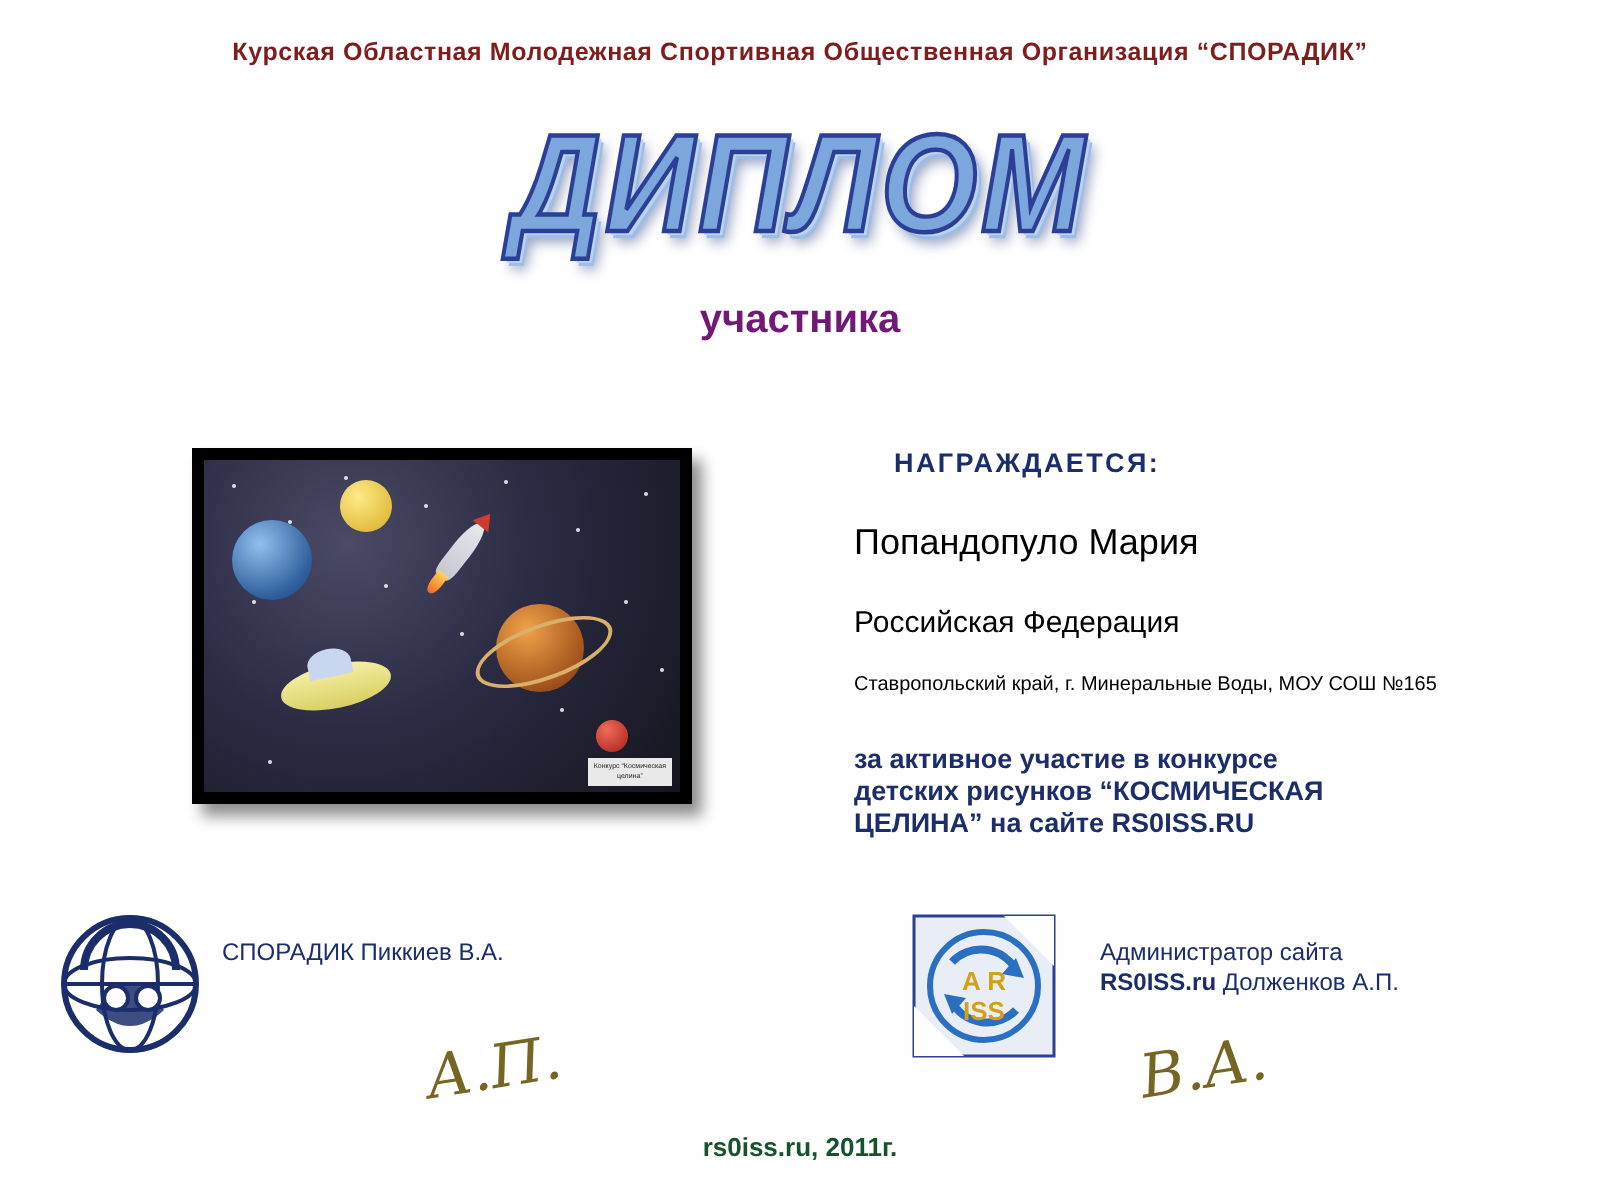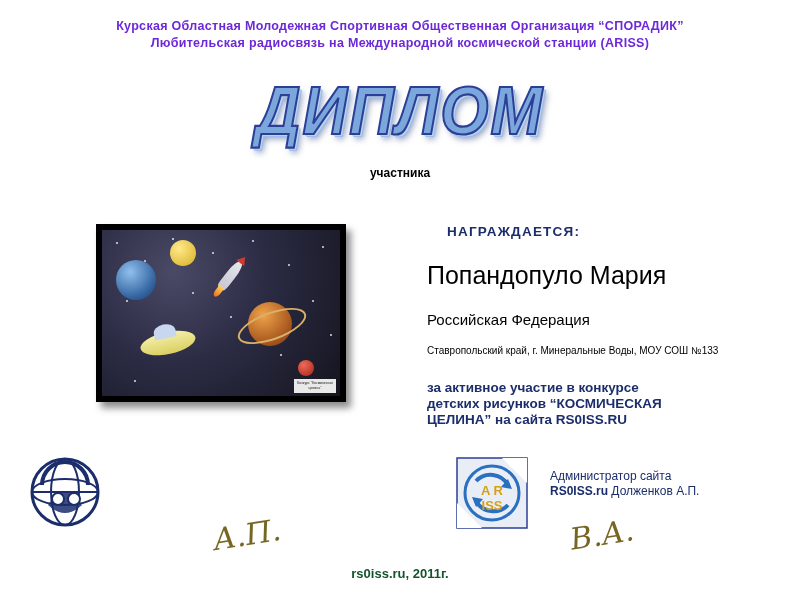"Курская Областная Молодежная Спортивная" .header .line { color: #6d28d9 -> #7f1d1d }
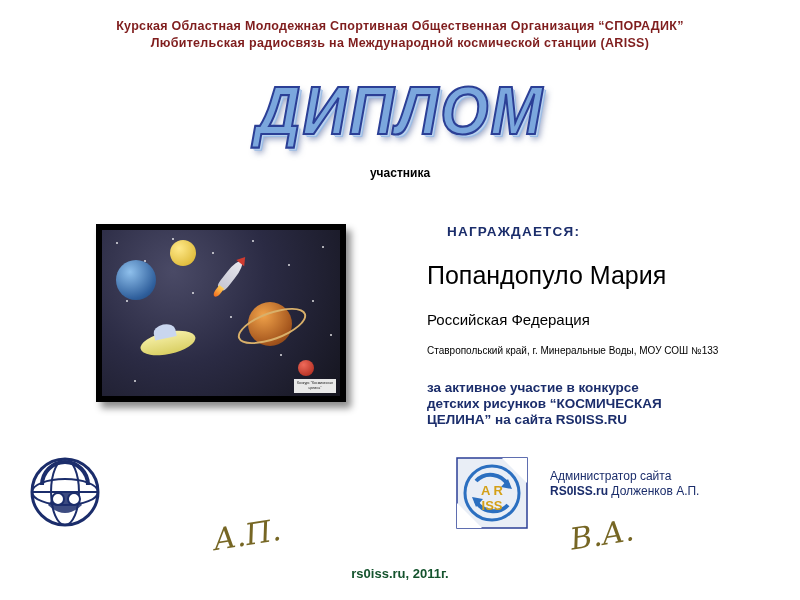"Любительская радиосвязь на Международной" div.line { html: <div>Любительская радиосвязь на Международной космической станции (ARISS)</div> -> none }
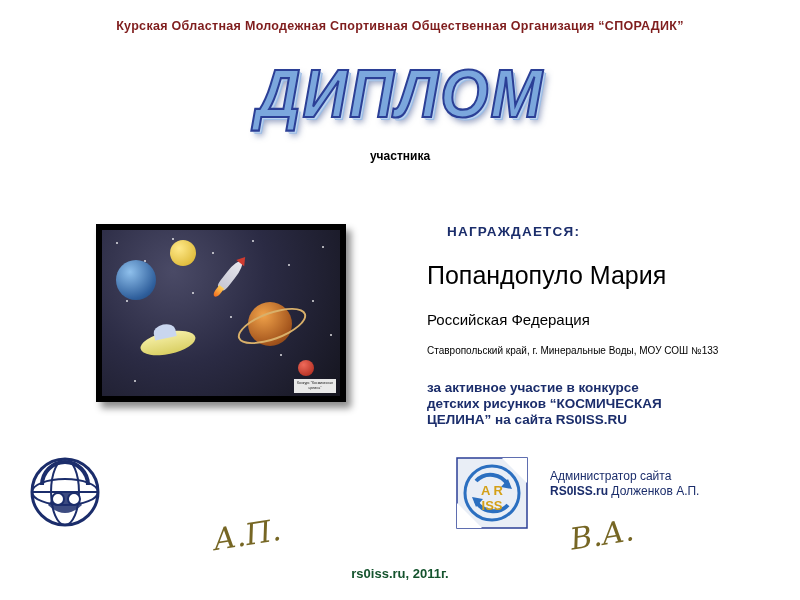"участника" .subtitle { color: #000000 -> #701a75; font-size: 12px -> 20px }
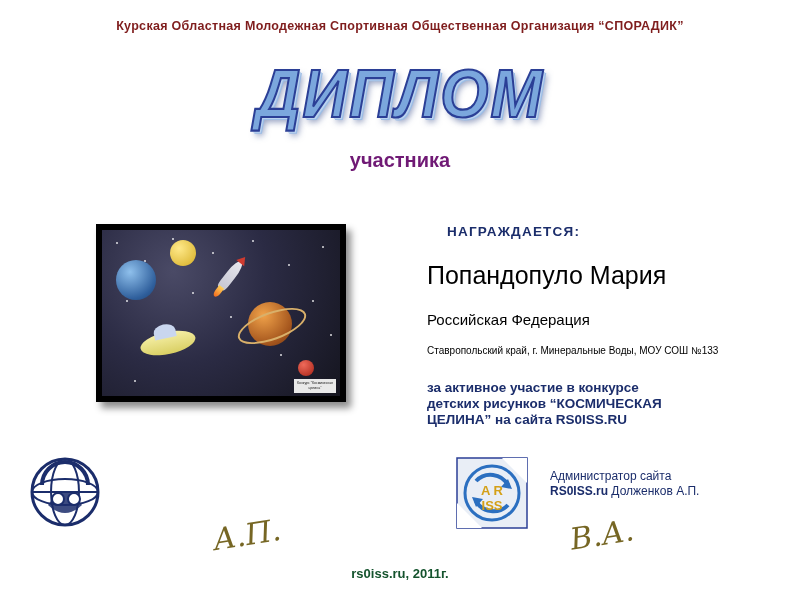"Попандопуло Мария" .award .name { font-size: 25px -> 18px }
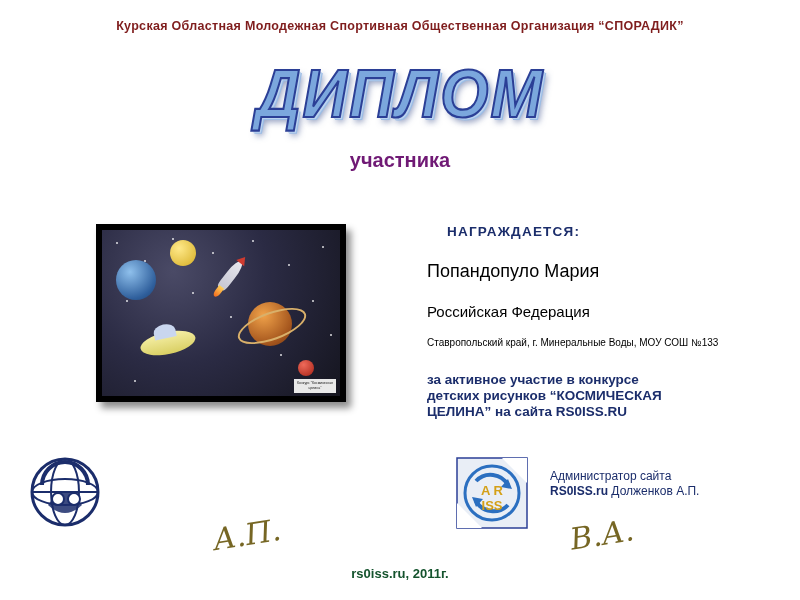"Ставропольский край, г. Минеральные" div.school { text: 133 -> 165 }
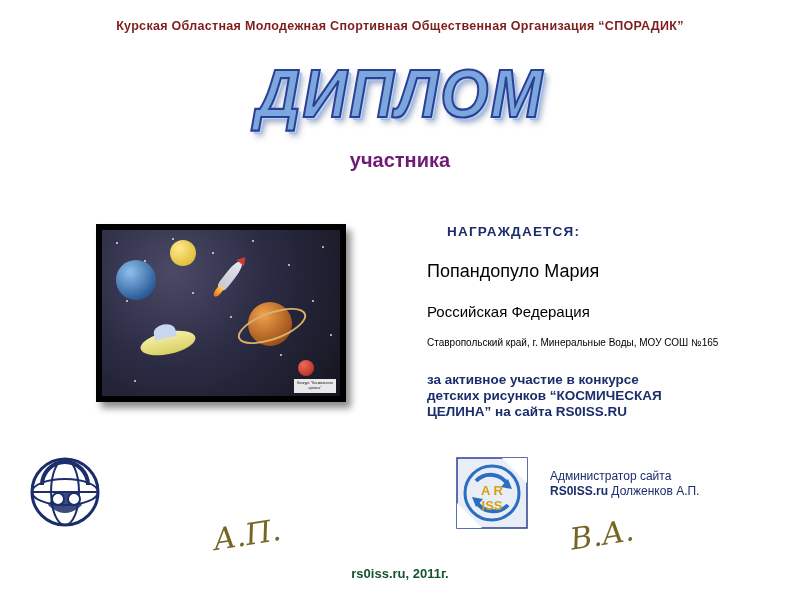"ЦЕЛИНА” на сайта RS0ISS.RU" div { text: сайта -> сайте }
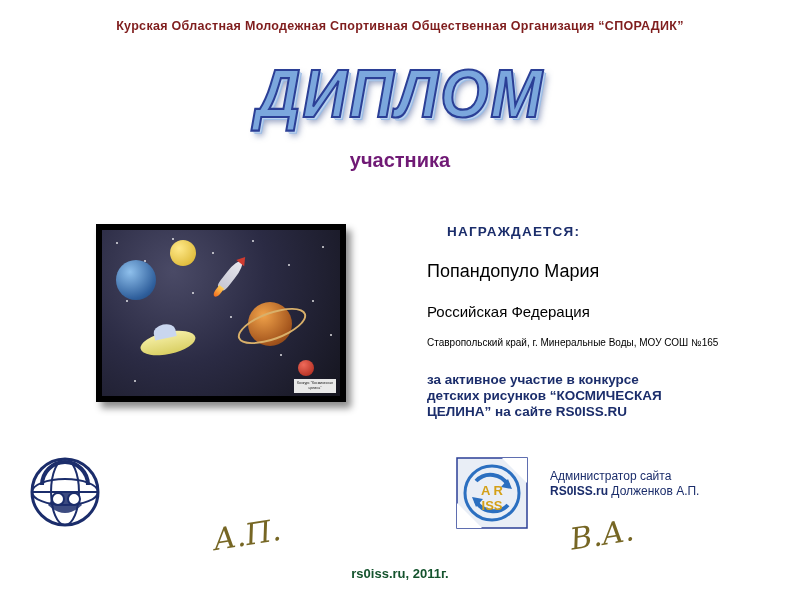"СПОРАДИК Пиккиев В.А." div { html: none -> <div>СПОРАДИК Пиккиев В.А.</div> }
